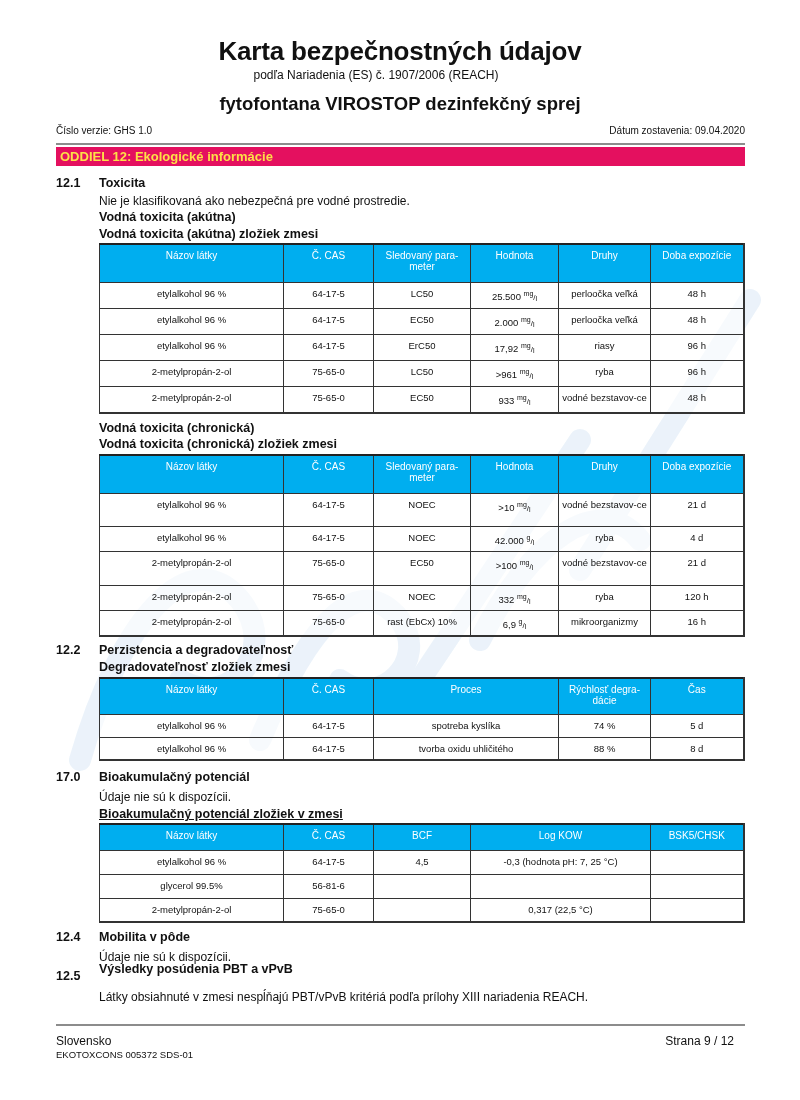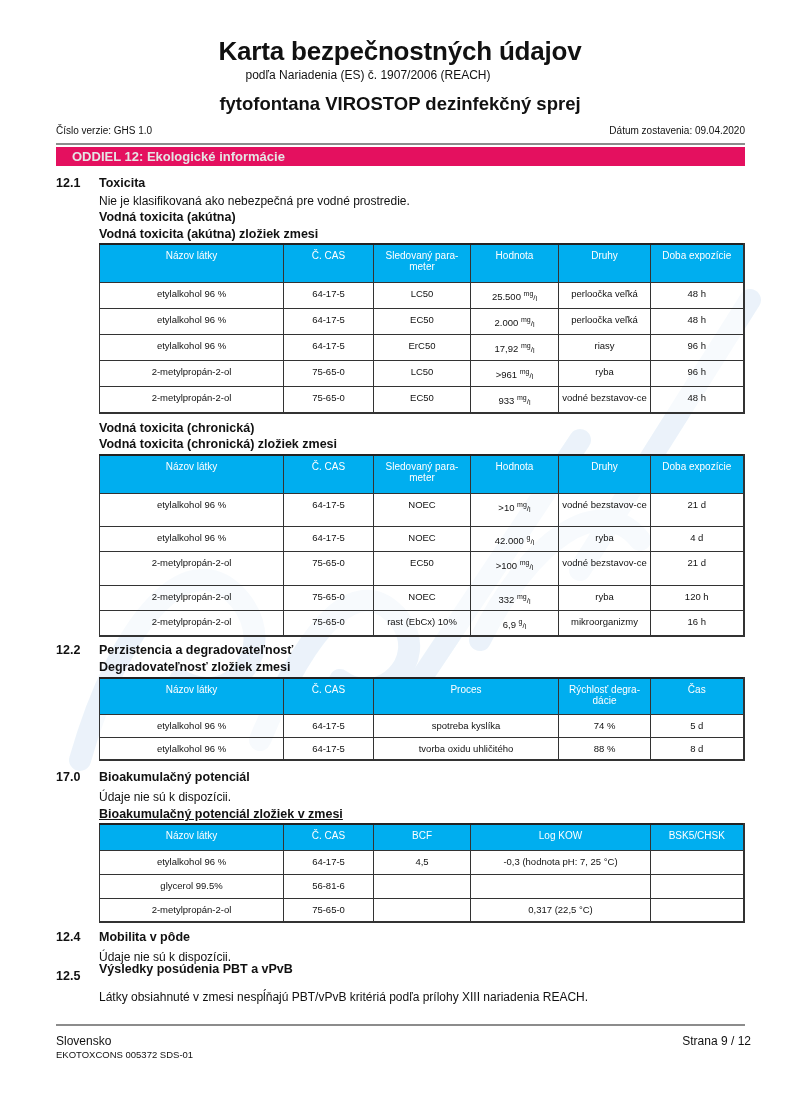"podľa Nariadenia (ES) č. 1907/2006" .subtitle { left: 0 -> 8px }
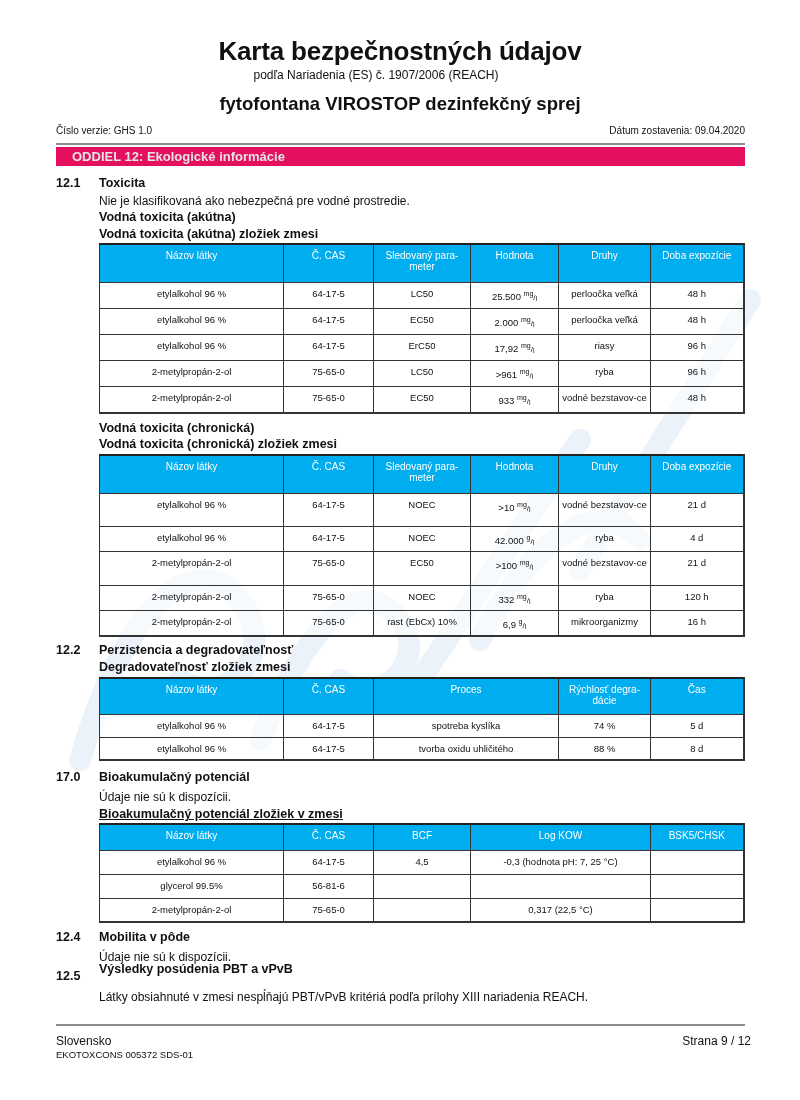"ODDIEL 12: Ekologické informácie" .section-bar { color: #e5e5e5 -> #fde047; padding-left: 16px -> 4px }
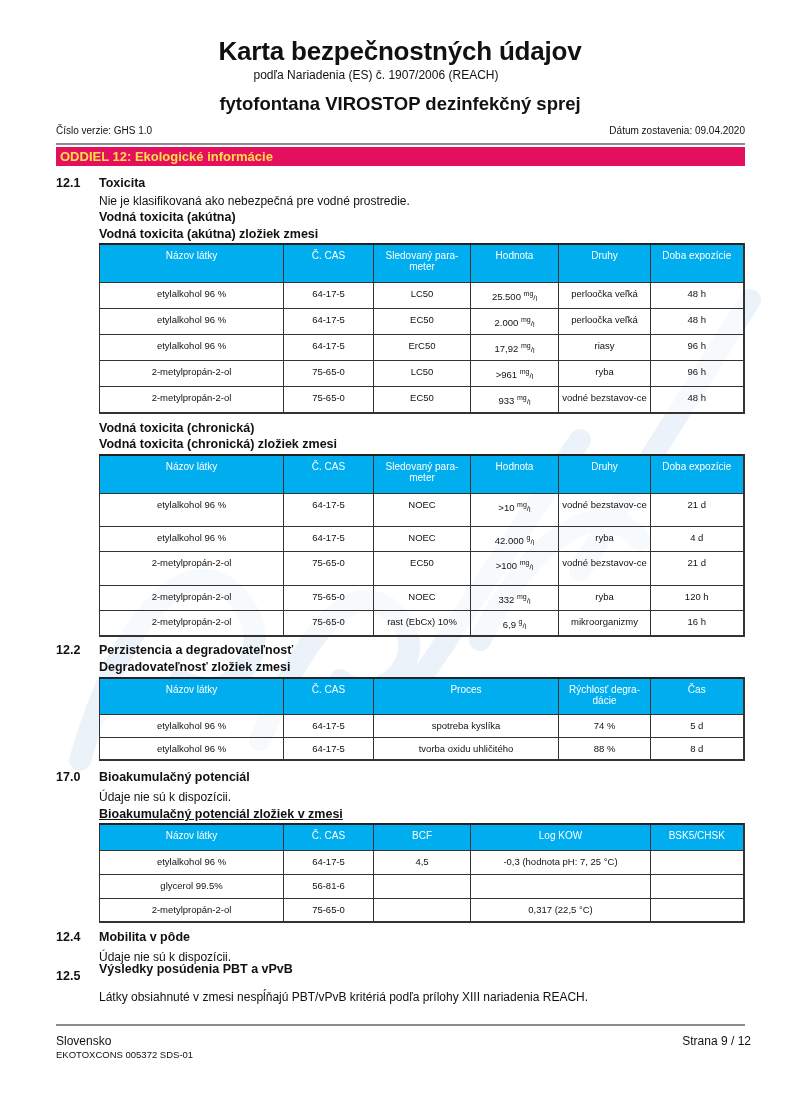"Strana 9 / 12" .foot-r { right: 49px -> 66px }
